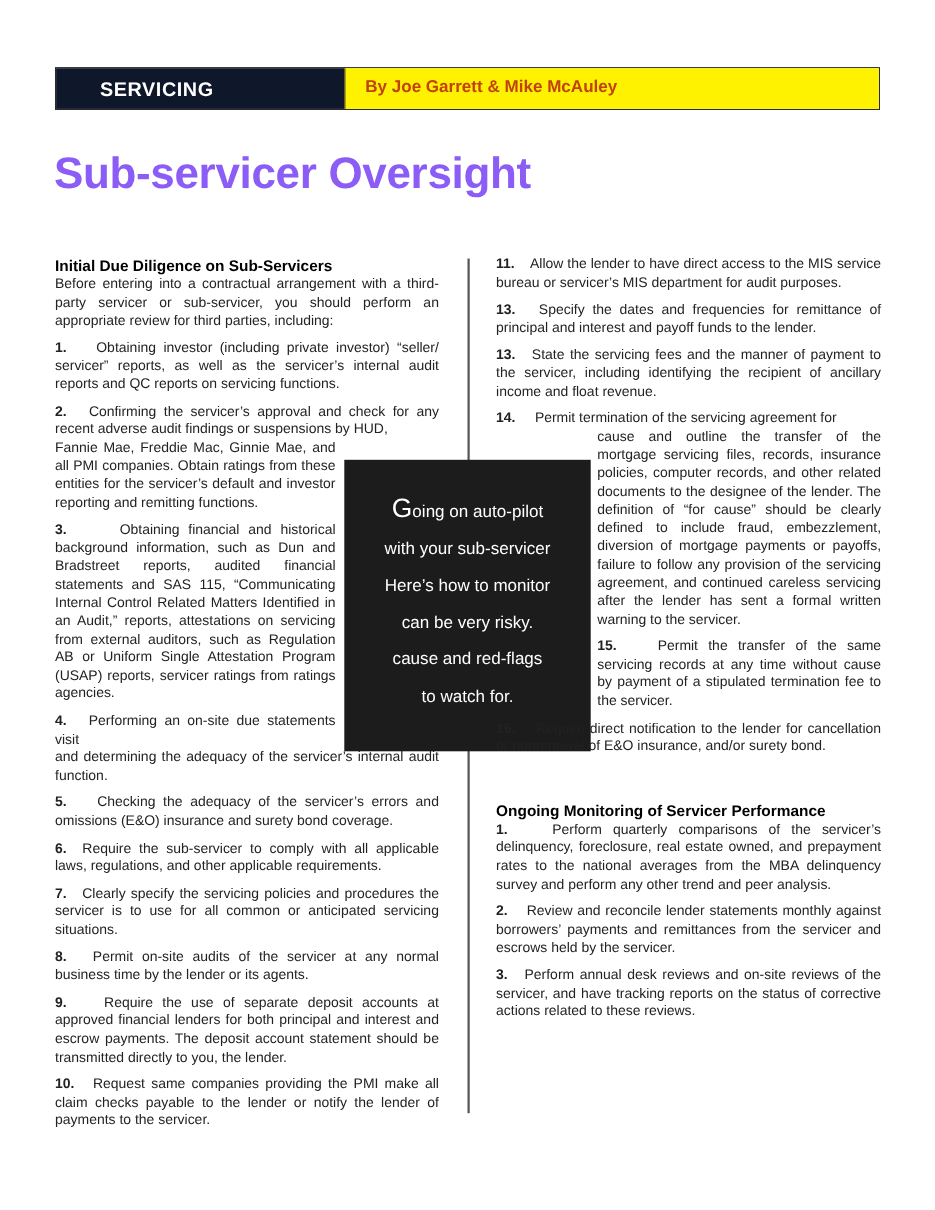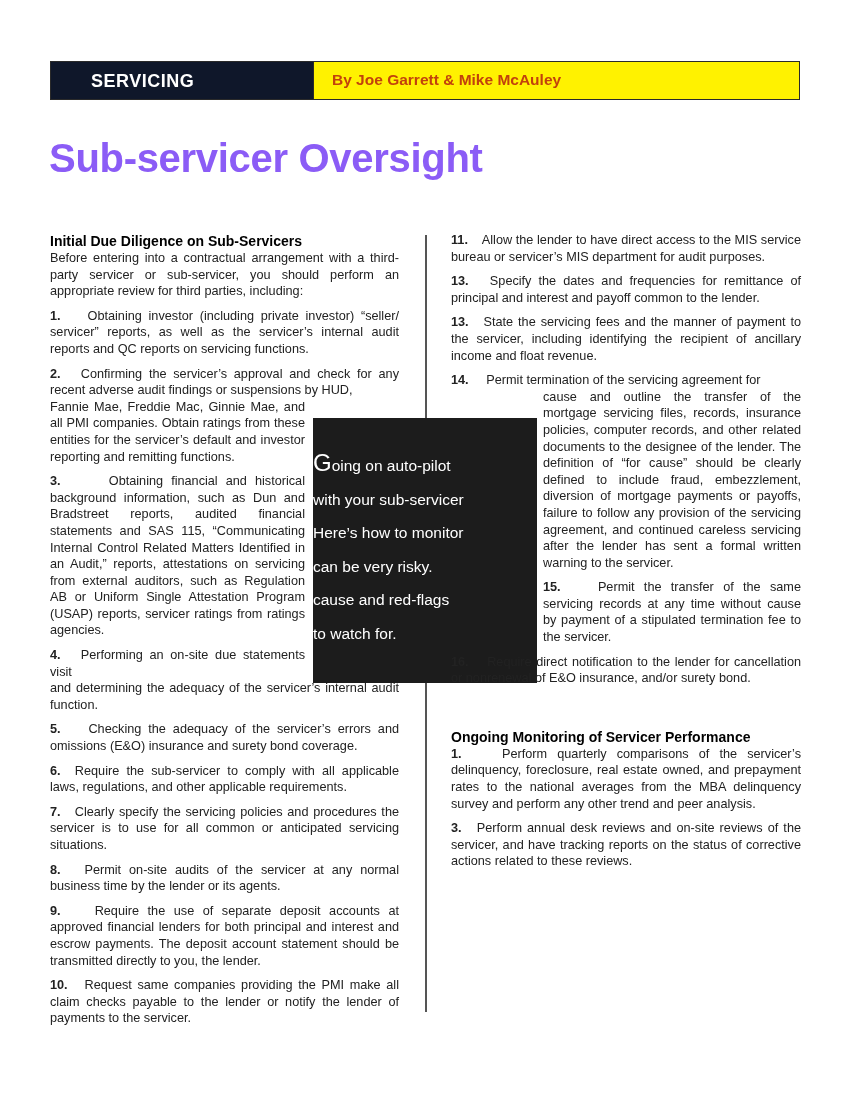"Specify the dates and frequencies" span { text: common -> funds }
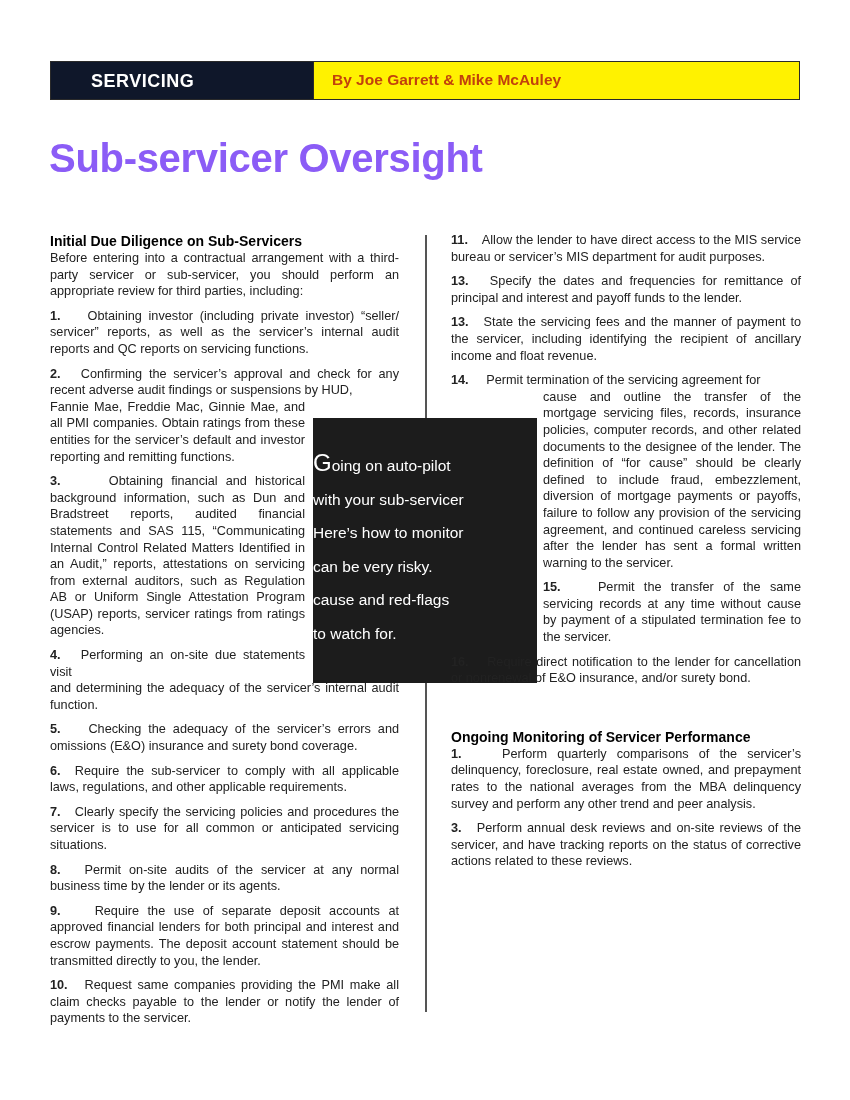"Going on auto-pilot" .pullquote { text-align: none -> center }
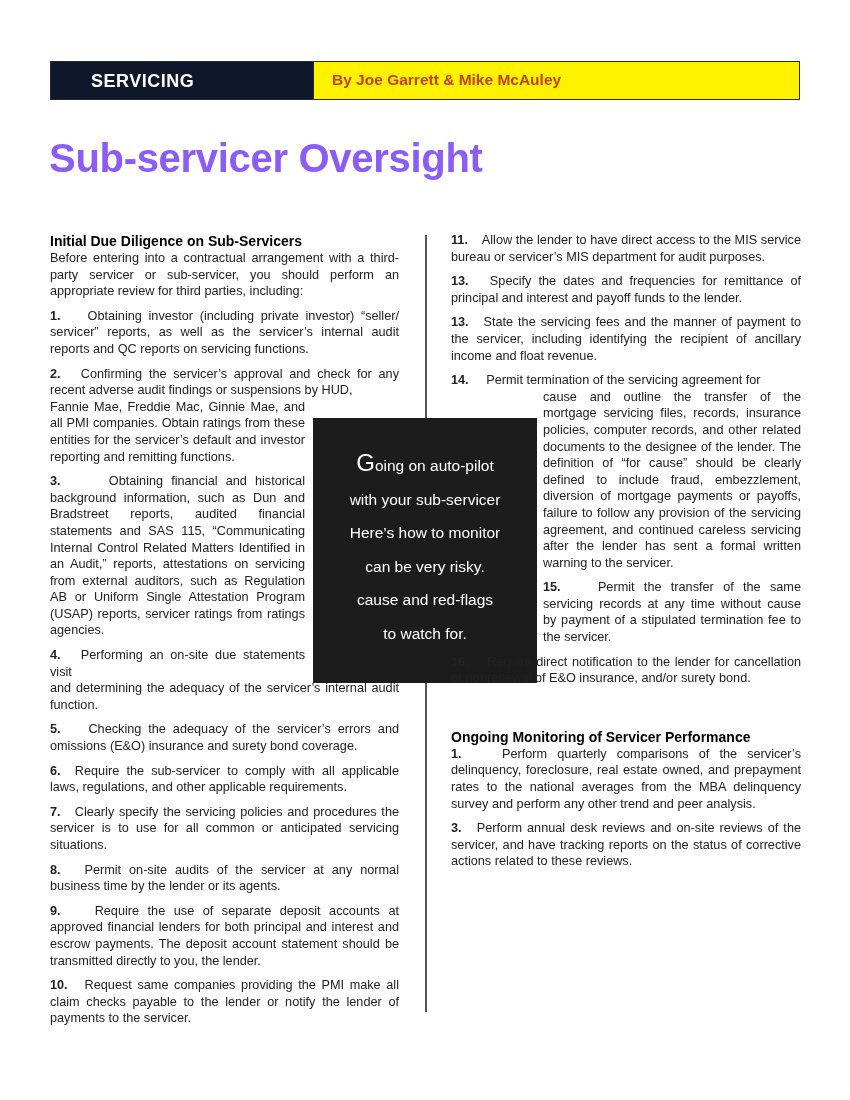"2. Review and reconcile lender" p.para { html: none -> <p> <span>2.</span>&nbsp;&nbsp;&nbsp; <span>Review and reconcile lender statements monthly against borrowers’ payments and remittances from the servicer and escrows held by the servicer.</span> </p> }
